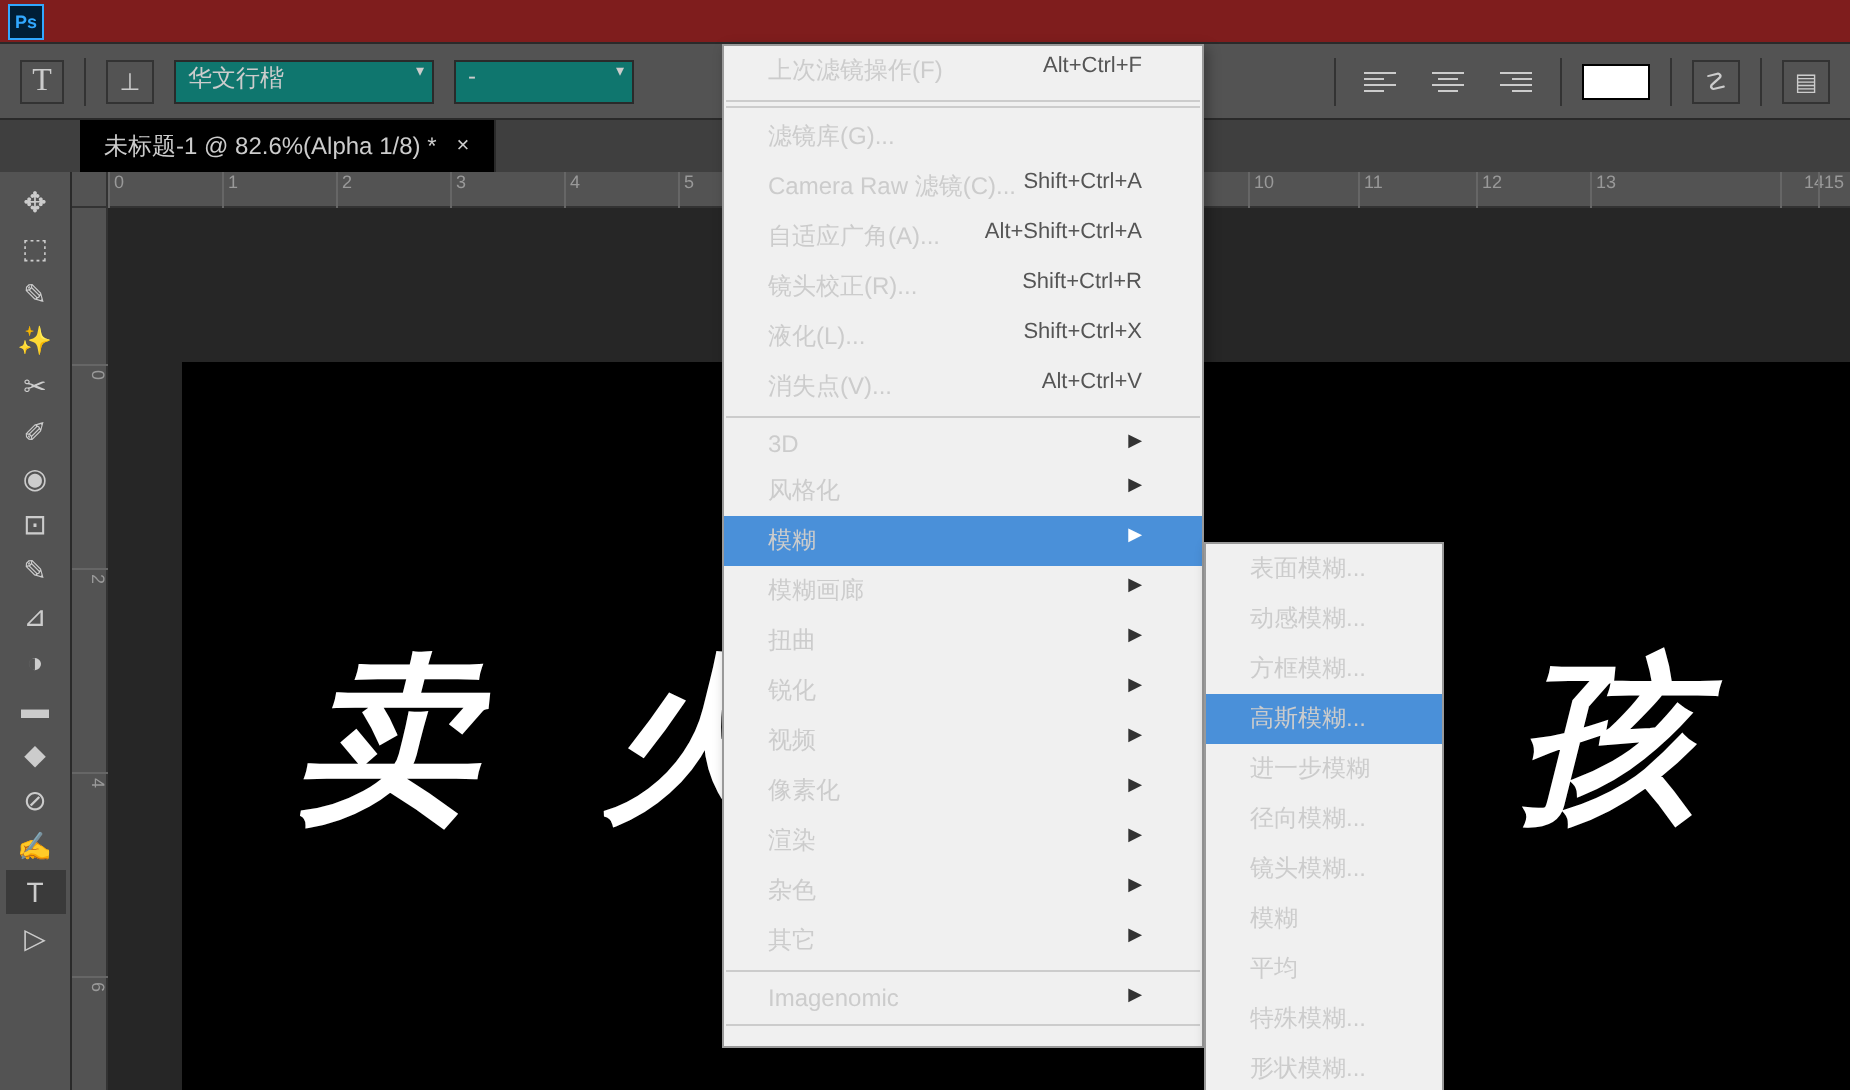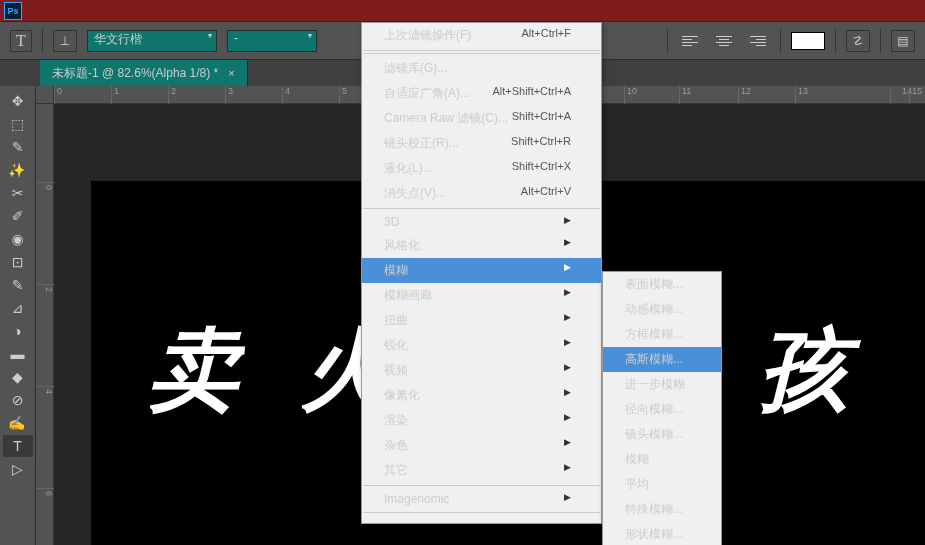"未标题-1 @ 82.6%(Alpha 1/8) *" .tab { background: #0f766e -> #000000 }
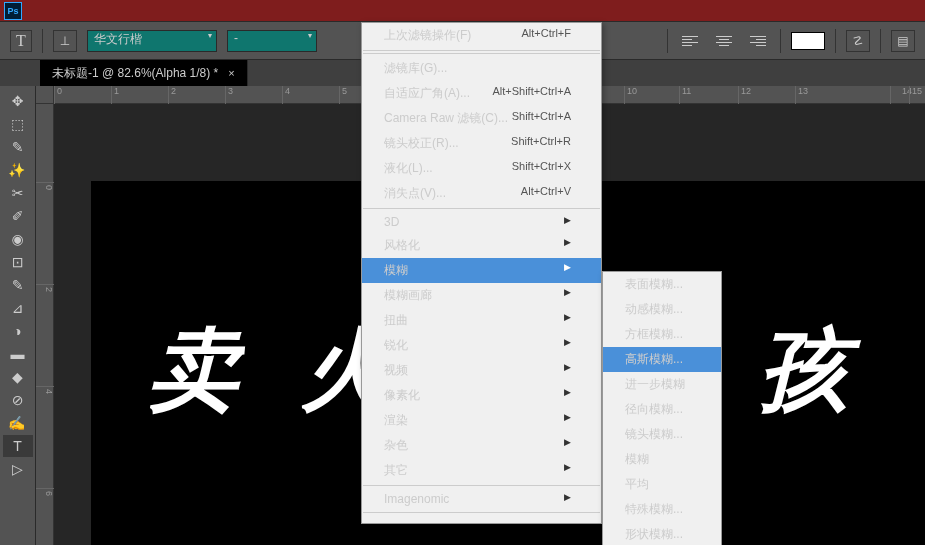"自适应广角(A)..." div.dd-item { order: before "Camera Raw 滤镜(C)..." -> after "Camera Raw 滤镜(C)..." }
